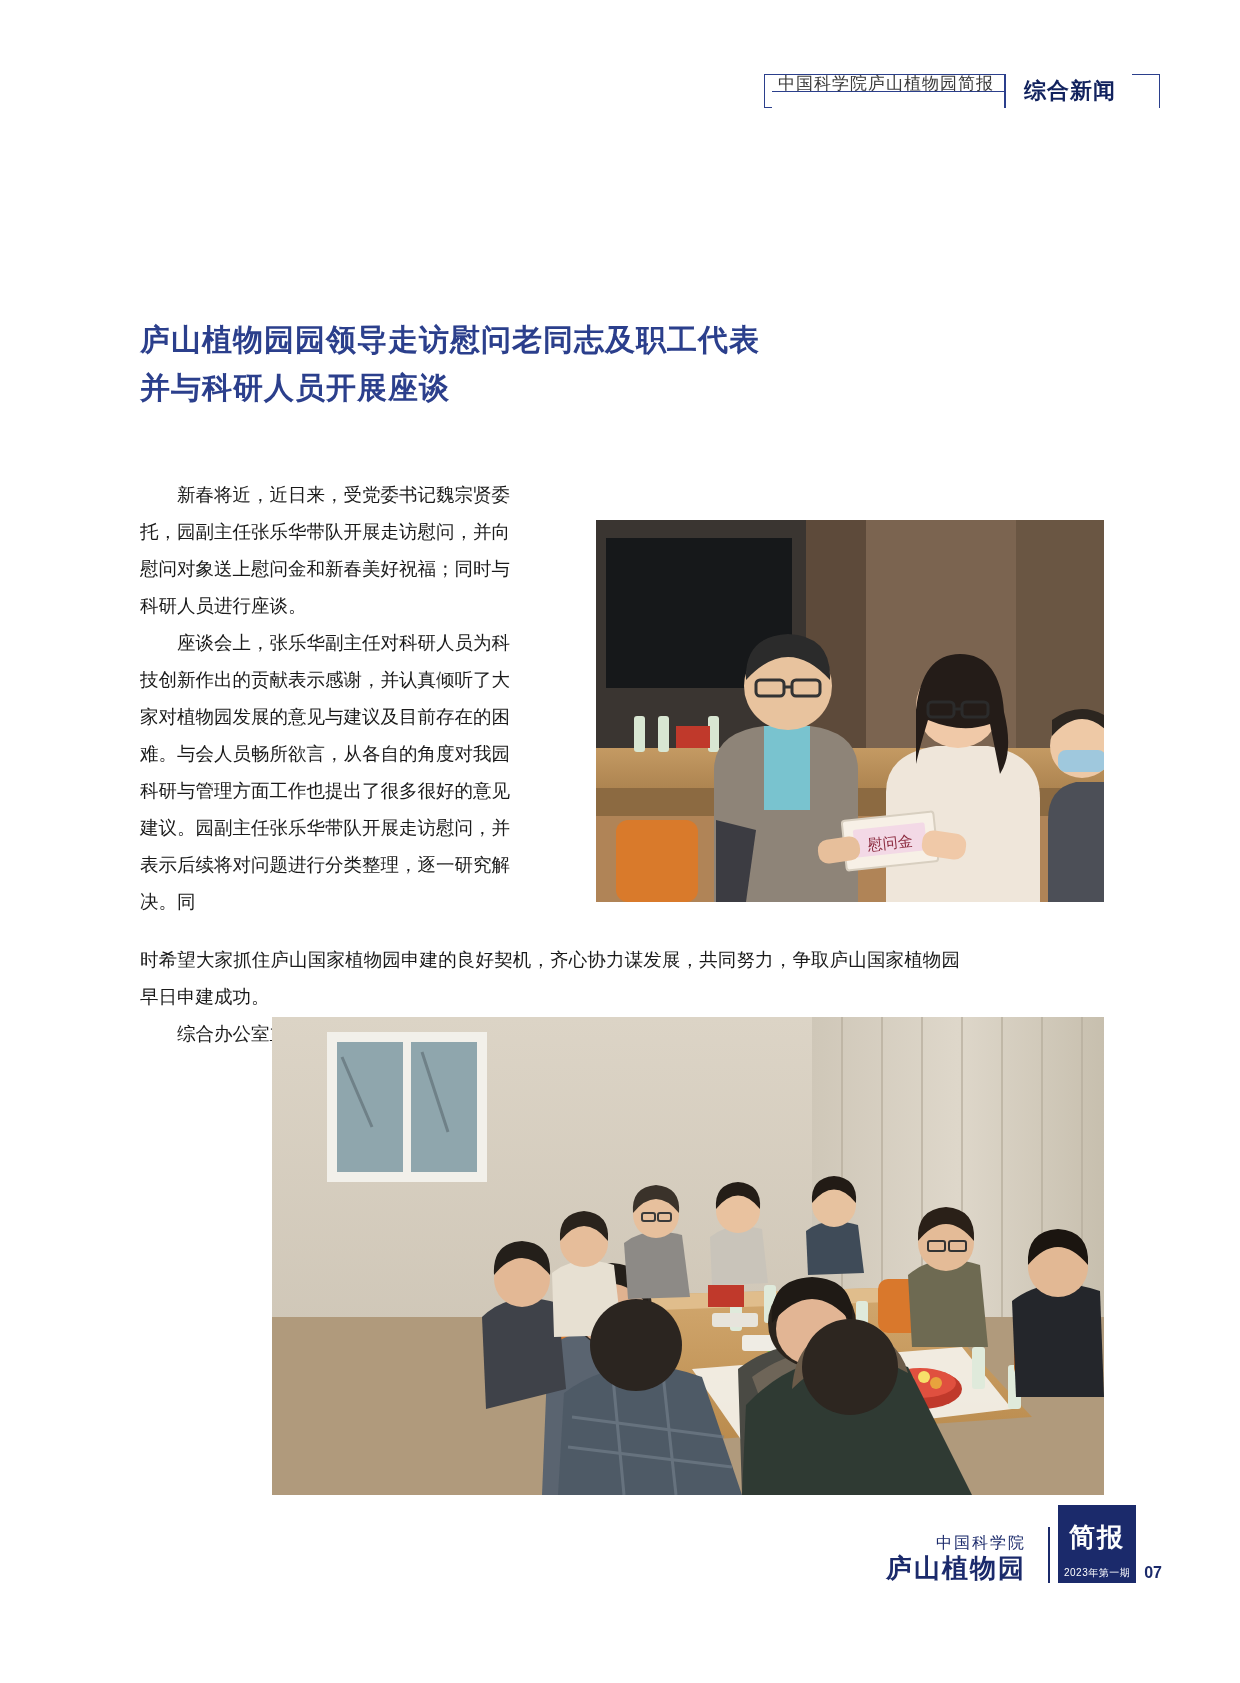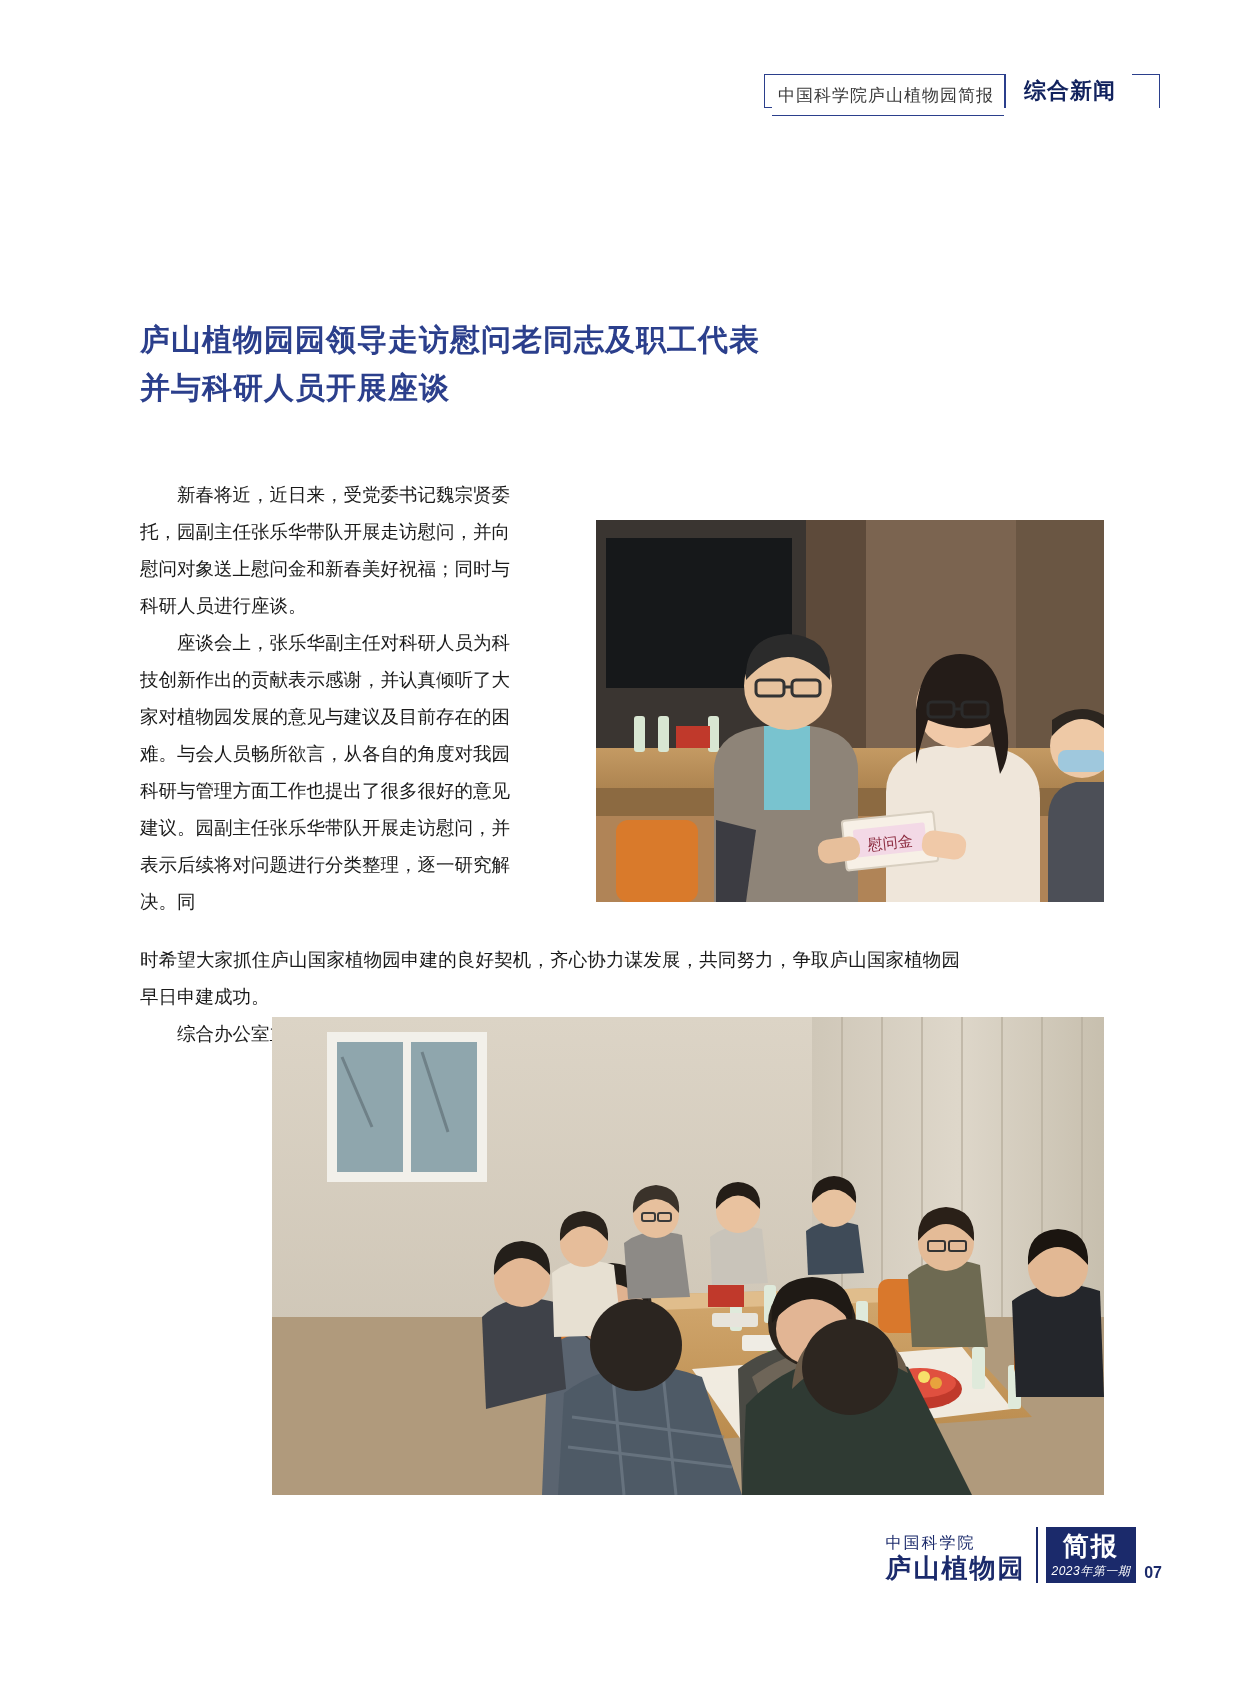"中国科学院庐山植物园简报" .header-kicker { height: 42px -> 18px }
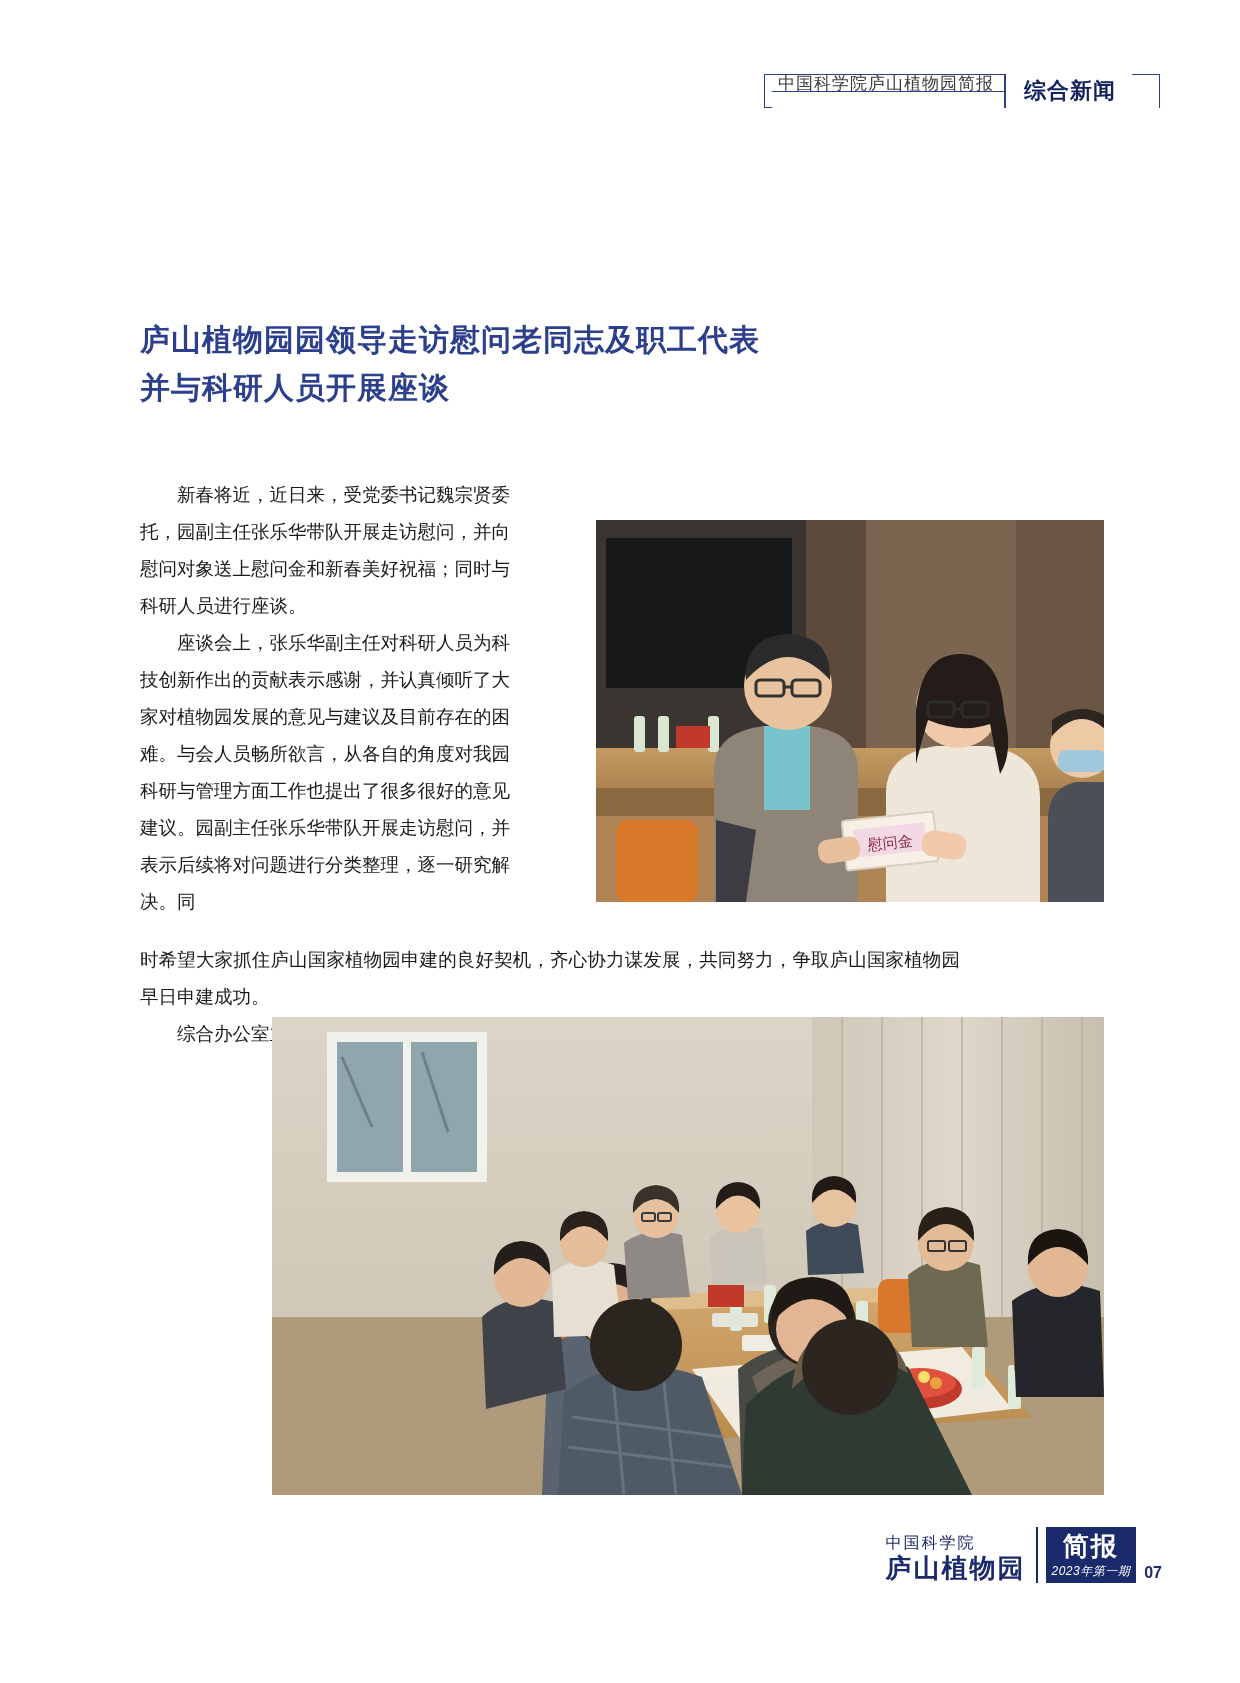"中国科学院" .fl-left { padding-right: 10px -> 22px; text-align: none -> right }
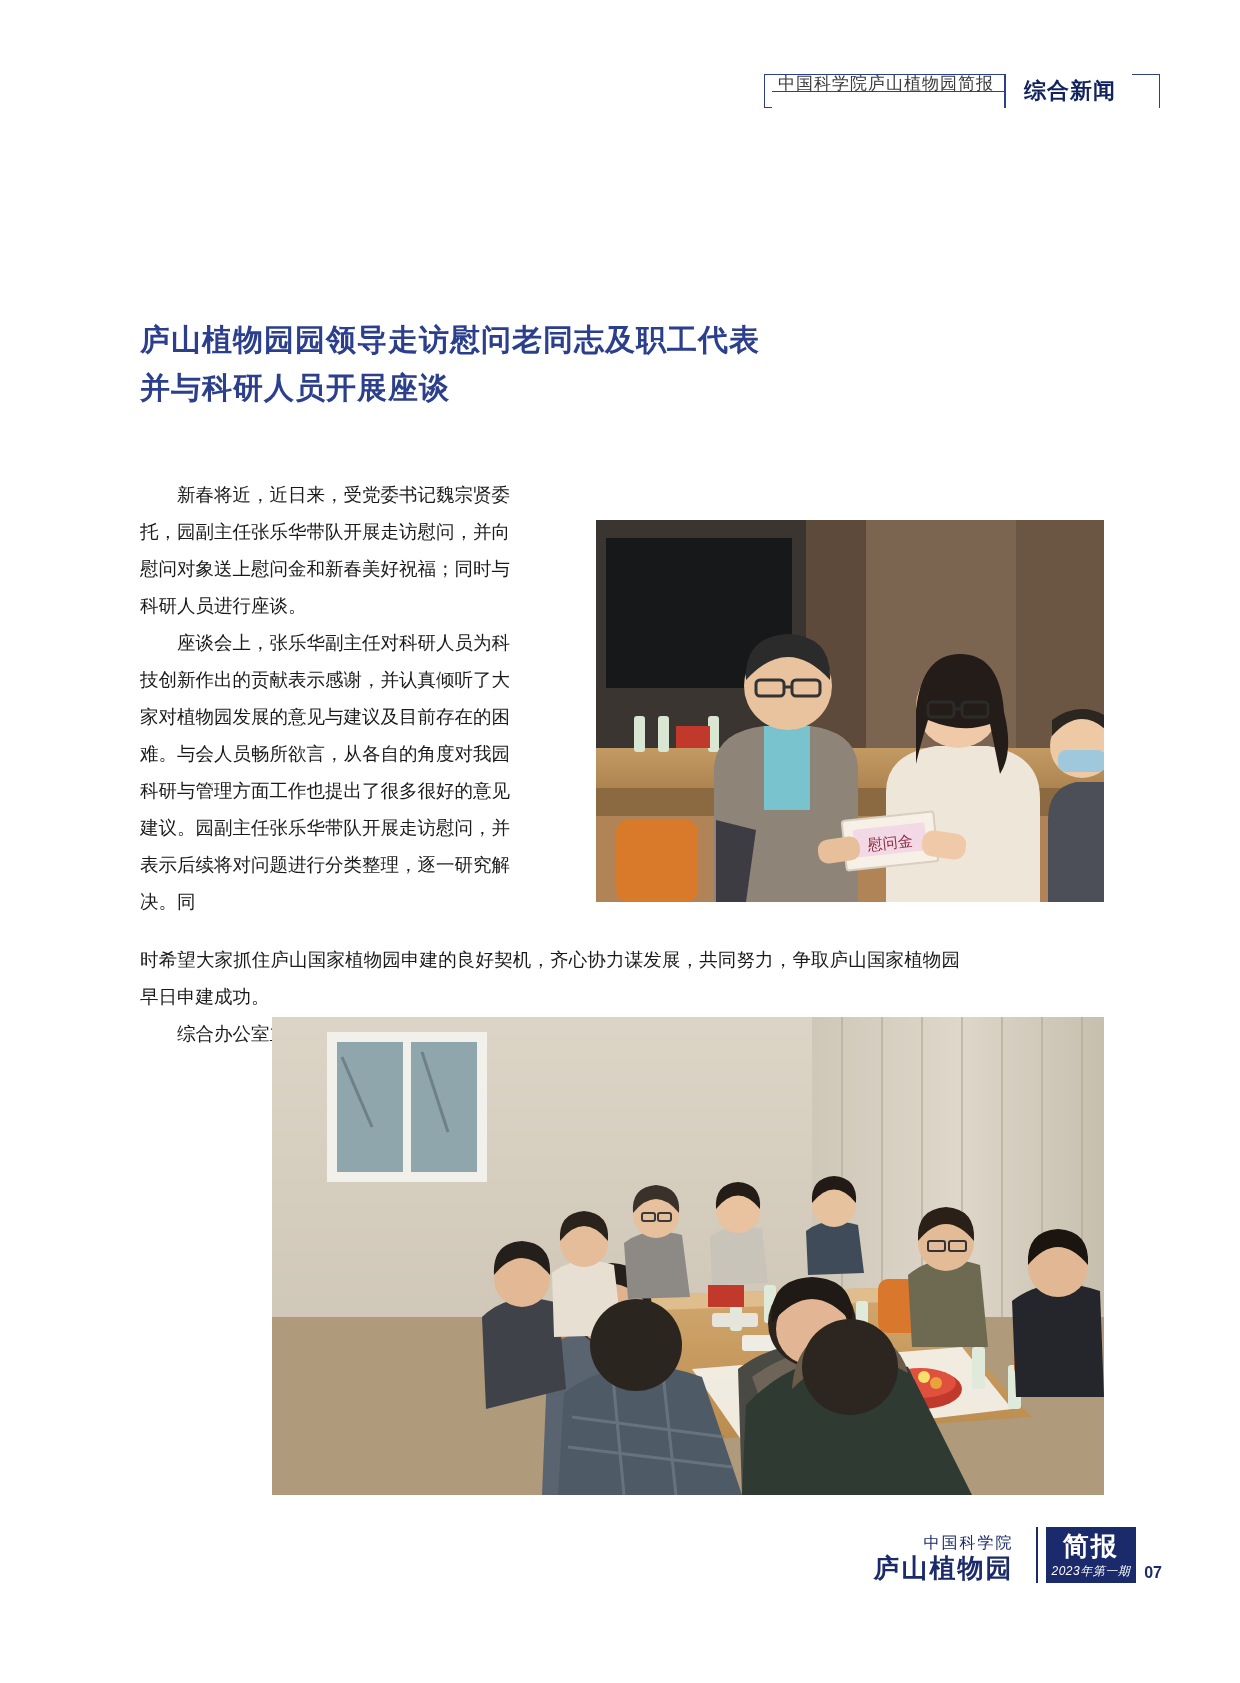"简报" .fl-mid { padding: 5px 6px 3px 6px -> 18px 6px 3px 6px }
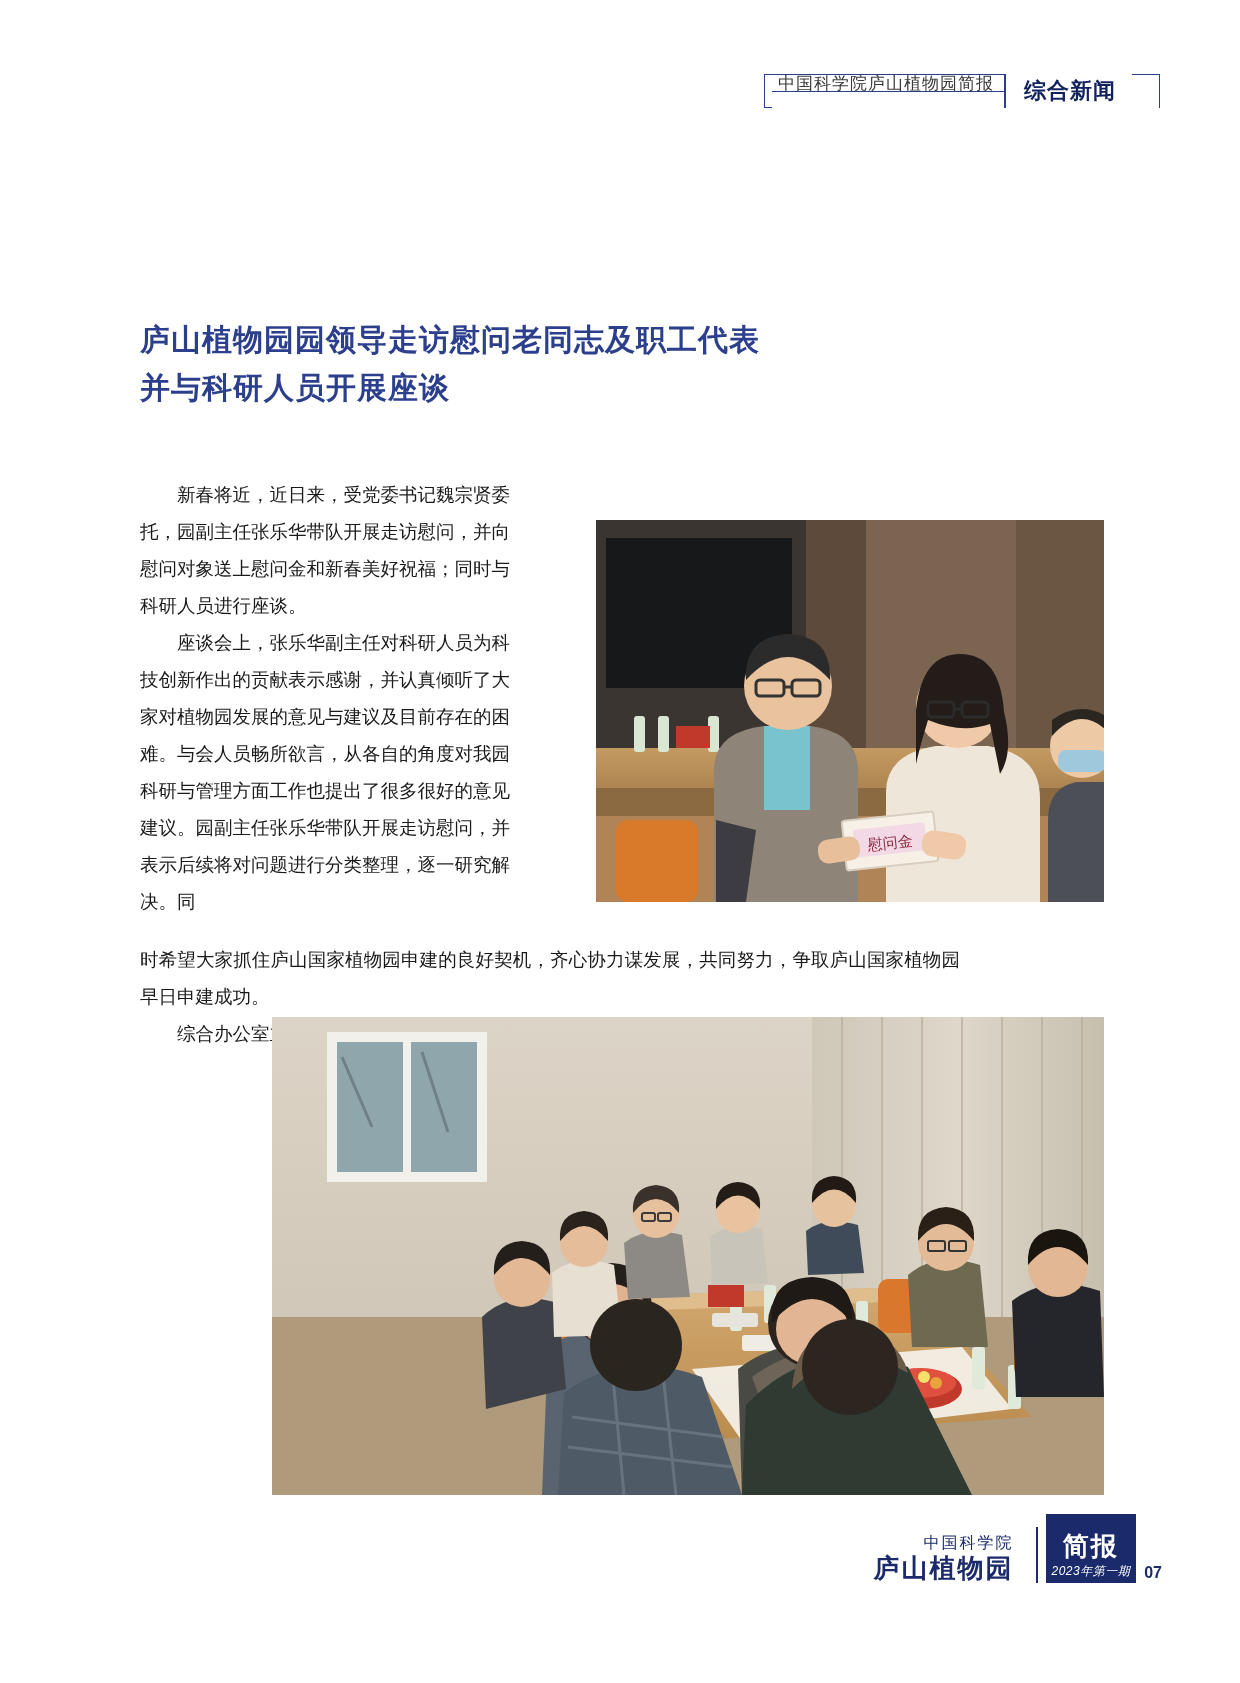"2023年第一期" .fl-issue { font-size: 12px -> 10px; font-style: italic -> none; margin-top: 2px -> 14px }
